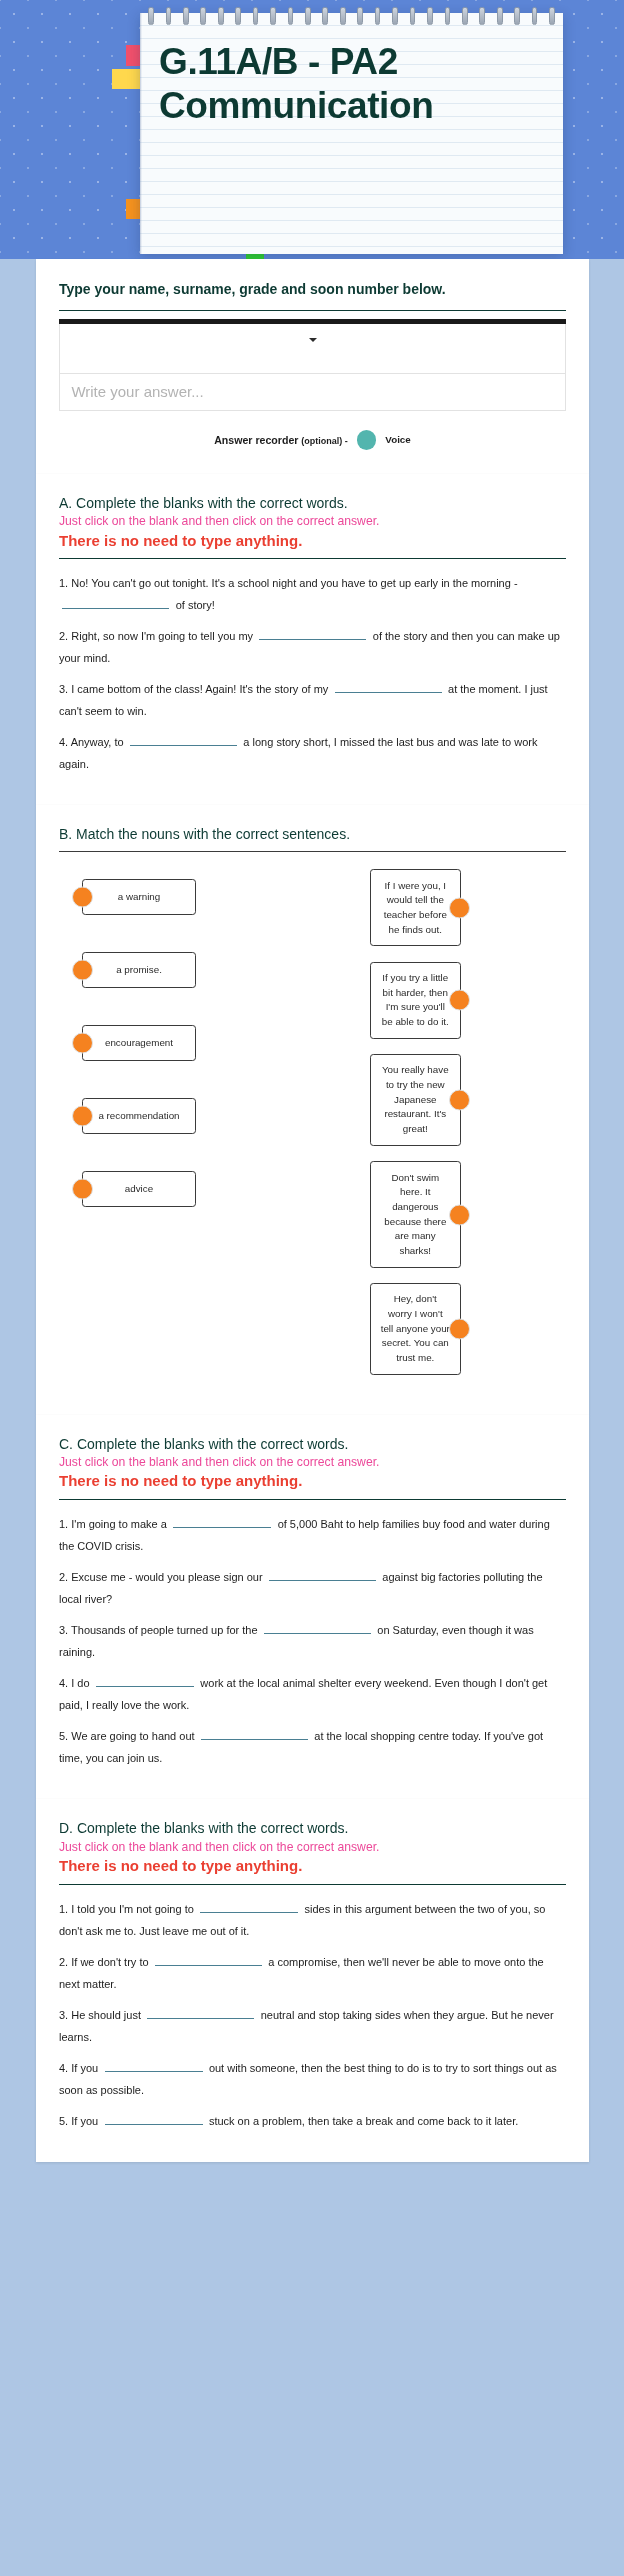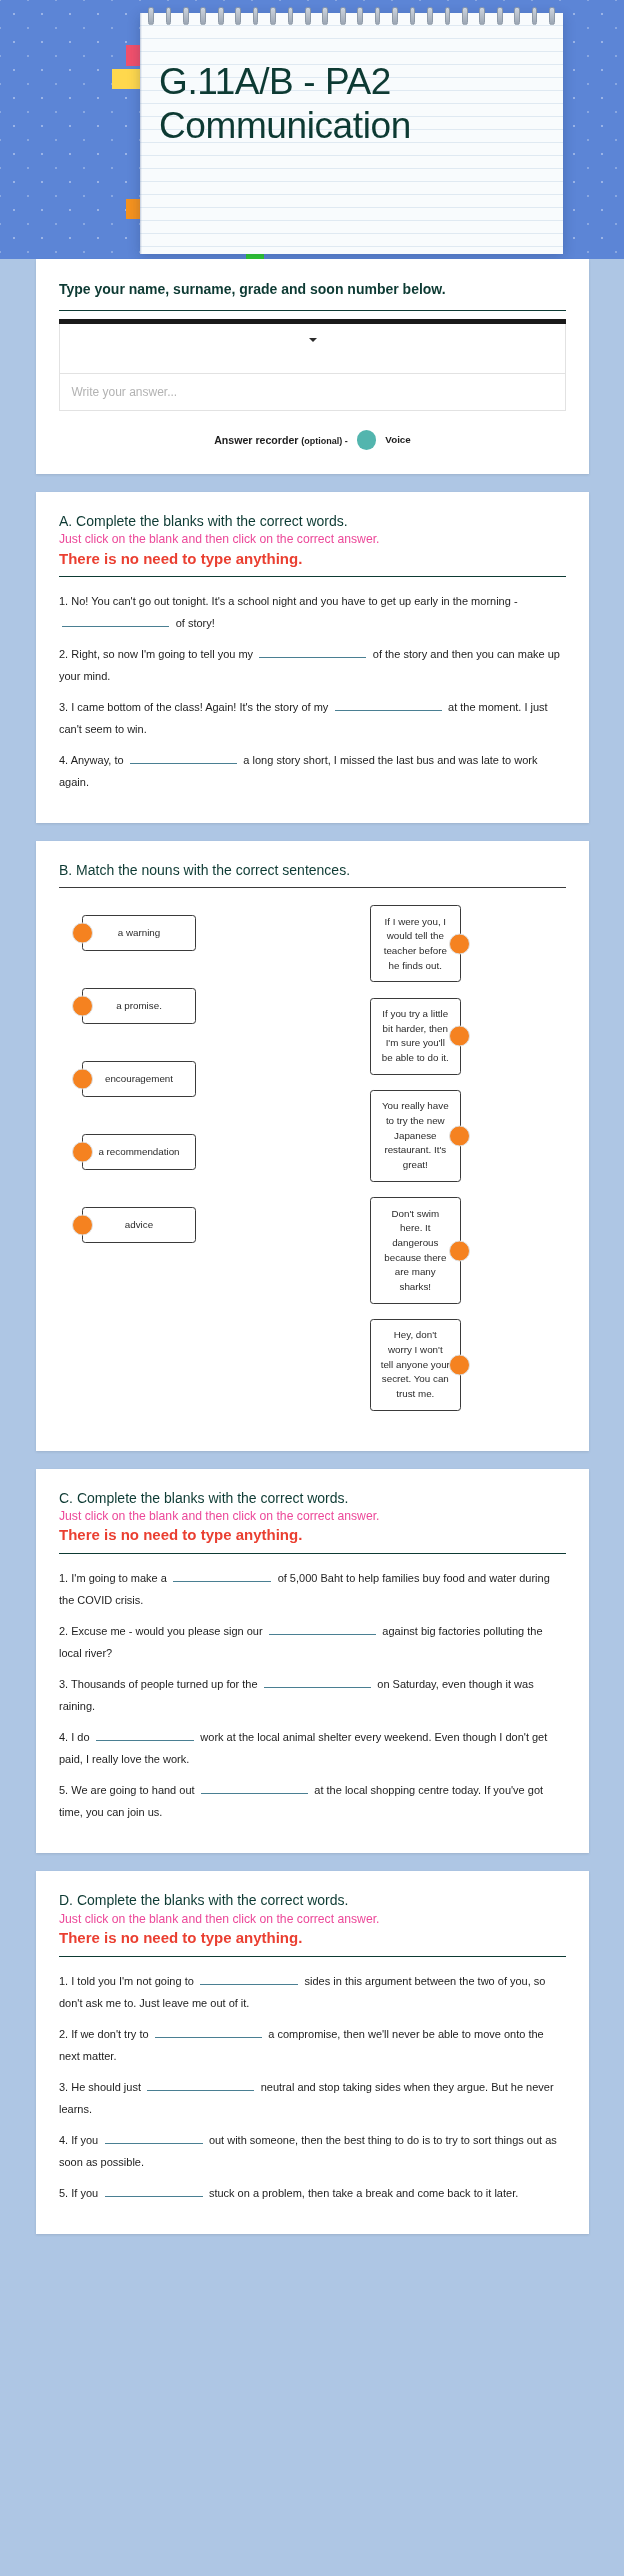"G.11A/B - PA2" .hero-title { font-weight: 400 -> 700; top: 60px -> 40px }
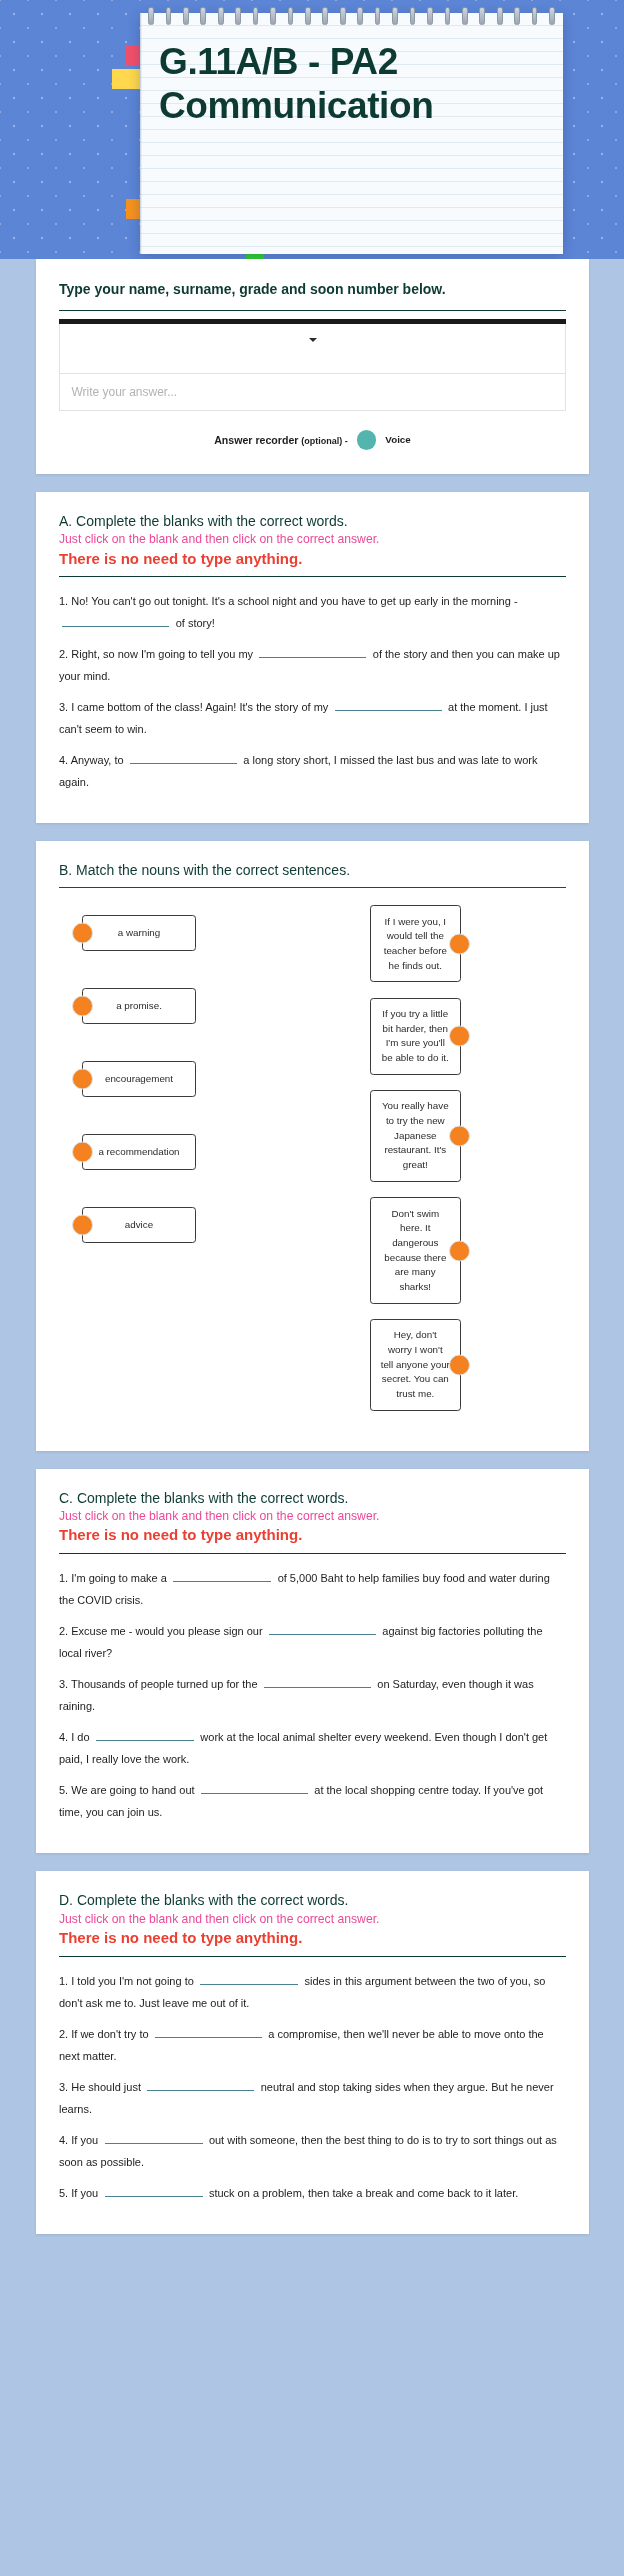"Write your answer..." .answer-box { font-size: 12px -> 15px }
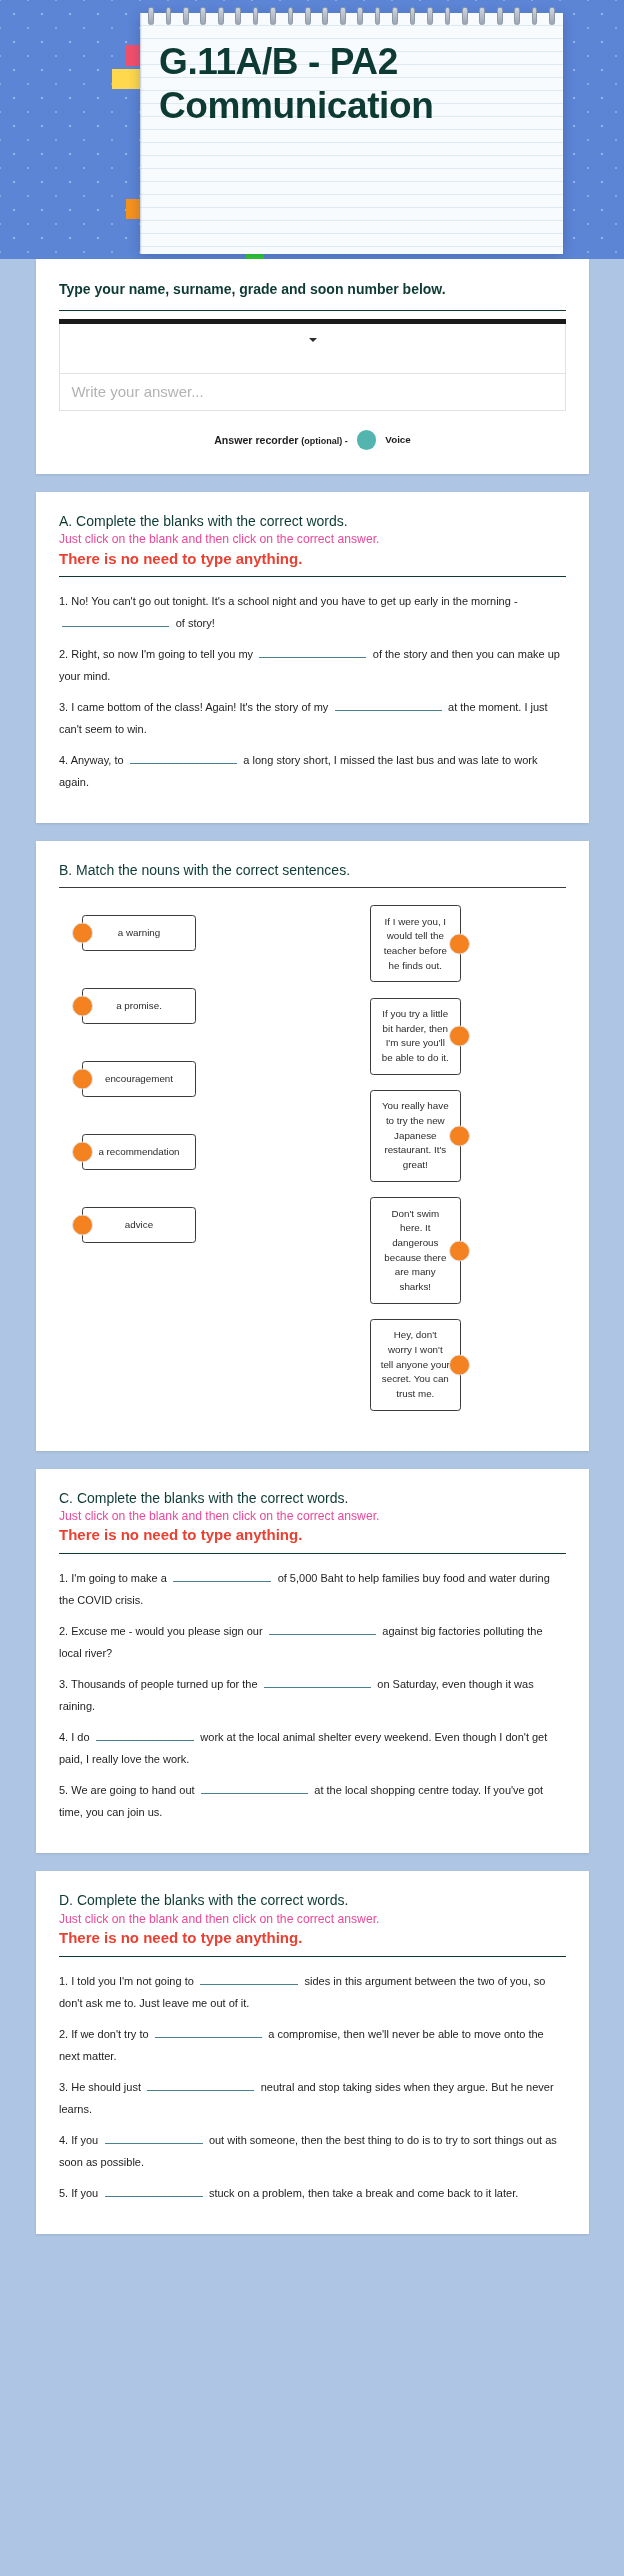"A. Complete the blanks with" .card.gap { margin-top: 18px -> none }
